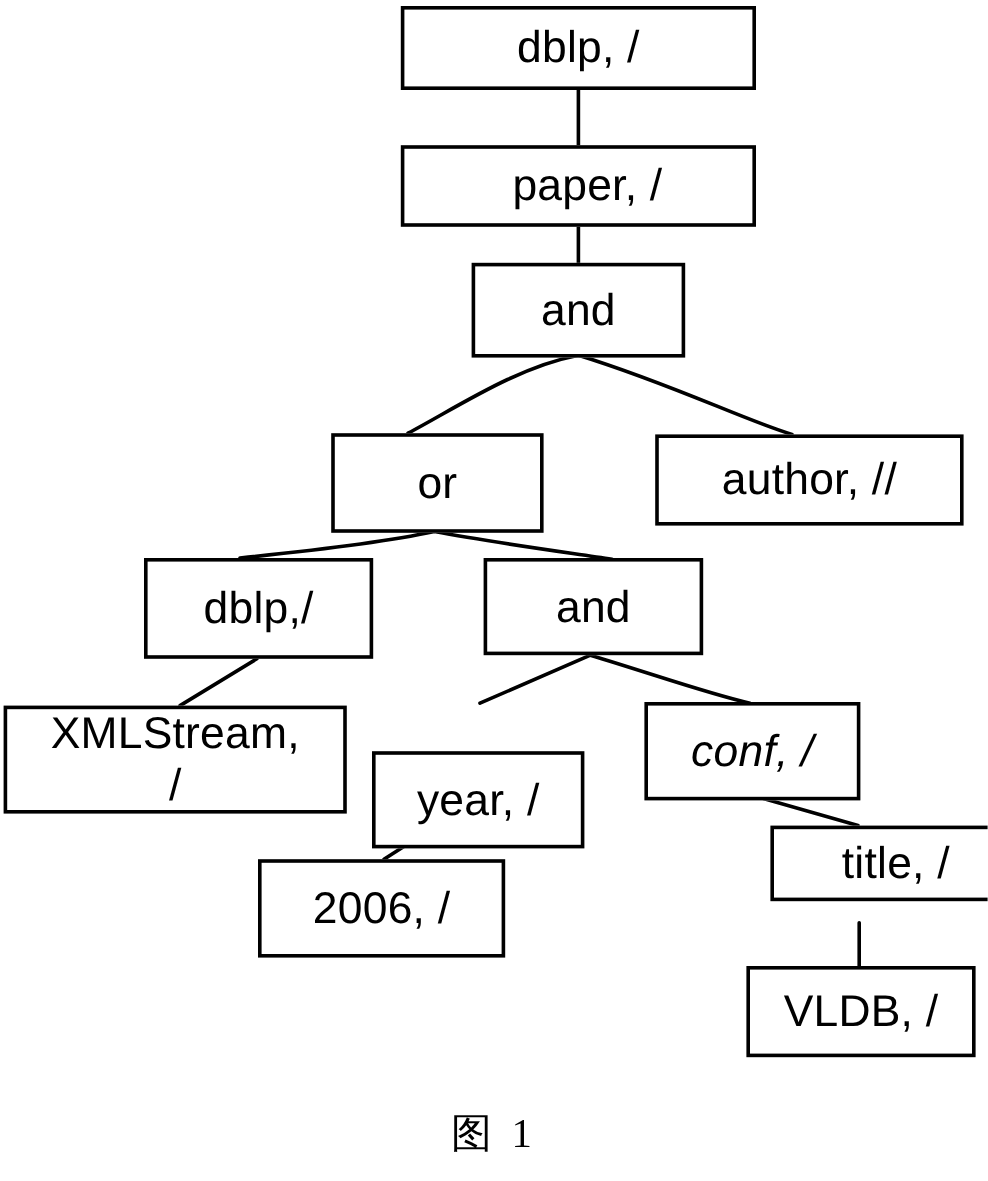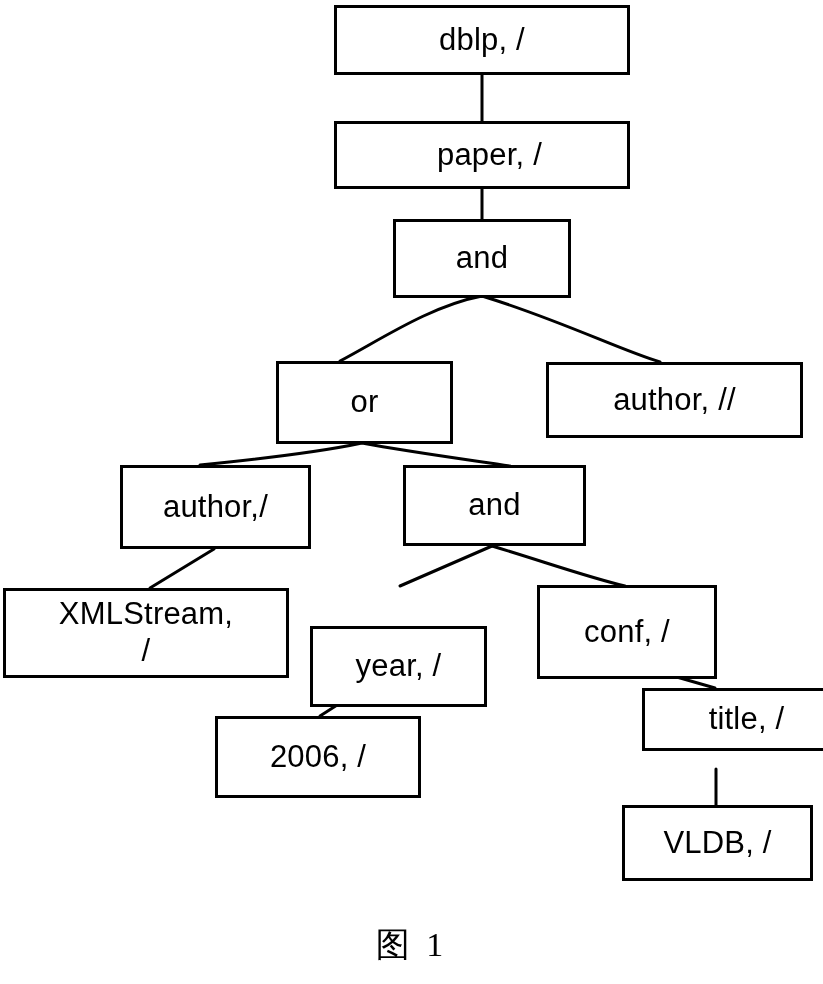"dblp, /" .node-box { font-size: 31px -> 37px }
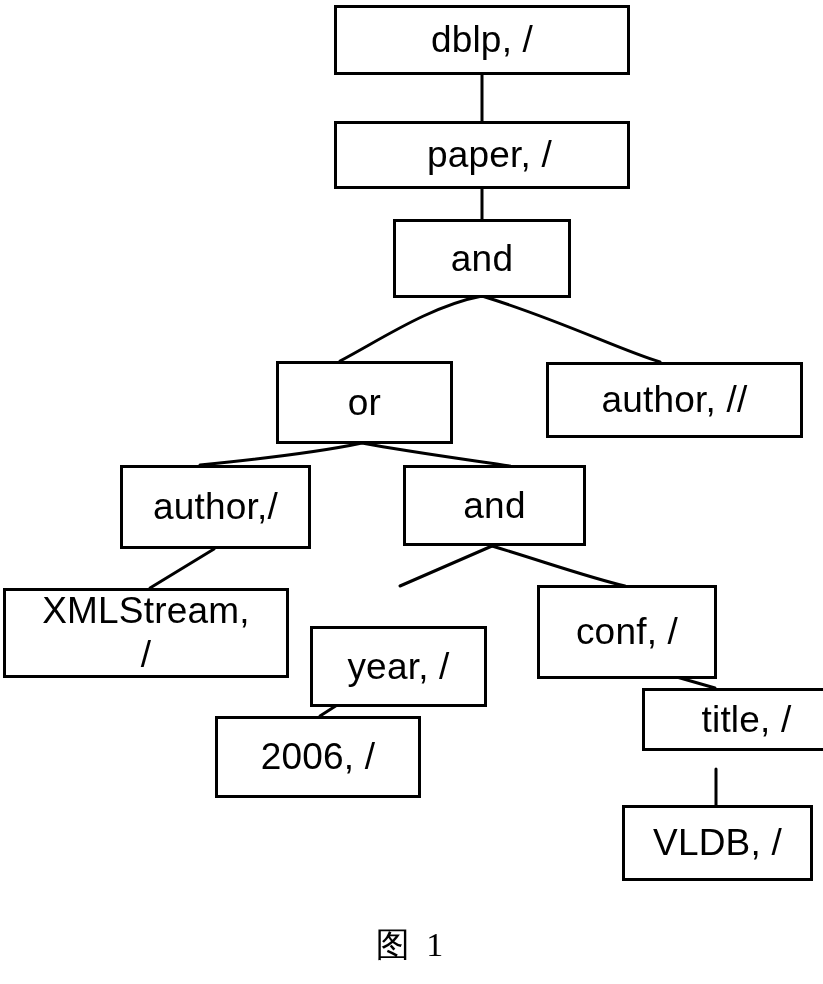"author,/" div.node-box { text: author,/ -> dblp,/ }
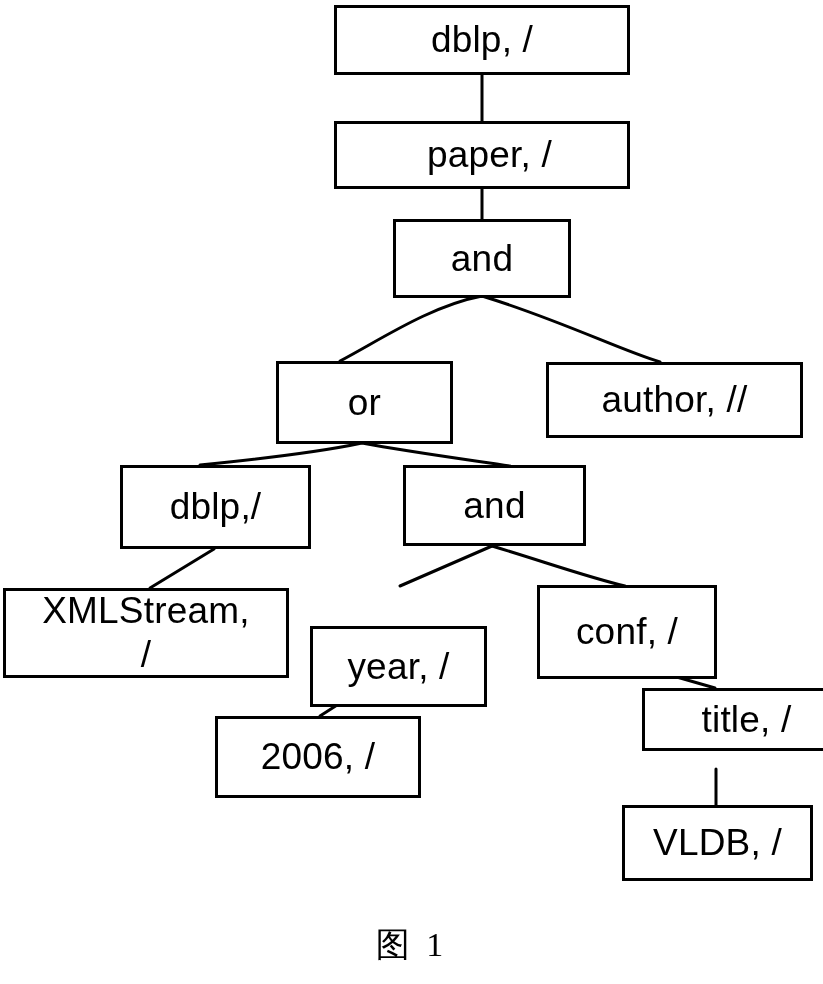"conf, /" div.node-box { font-style: none -> italic; height: 94px -> 82px }
